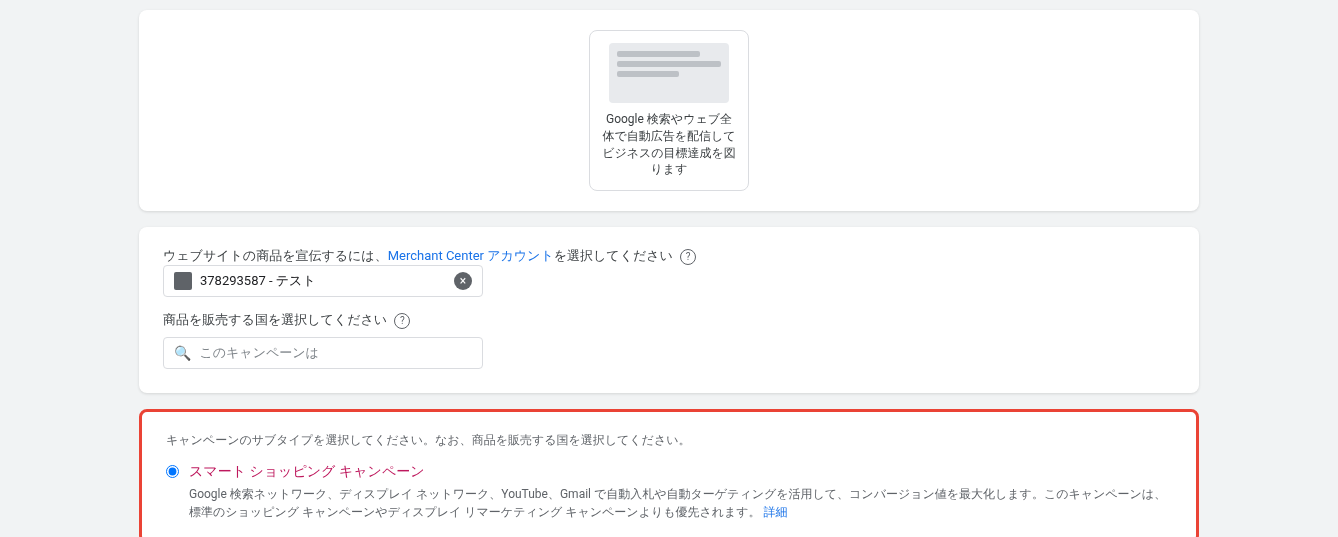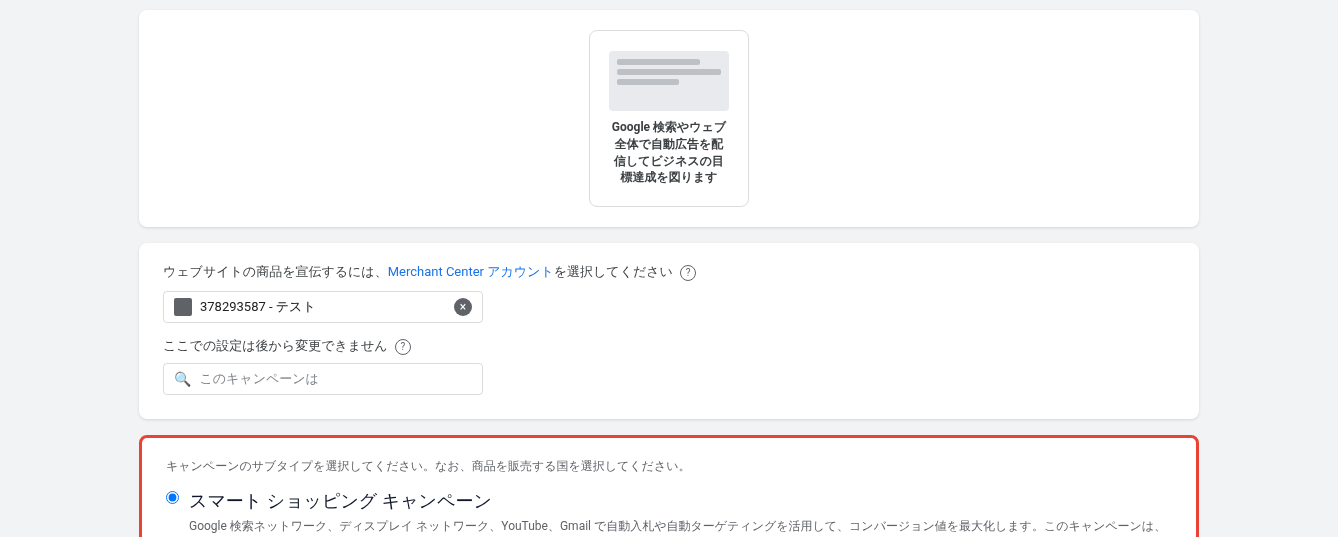"Google 検索やウェブ全体で自動広告を配信してビジネスの目標達成を図ります" .campaign-type-card { font-weight: bold -> none; padding: 20px -> 12px }
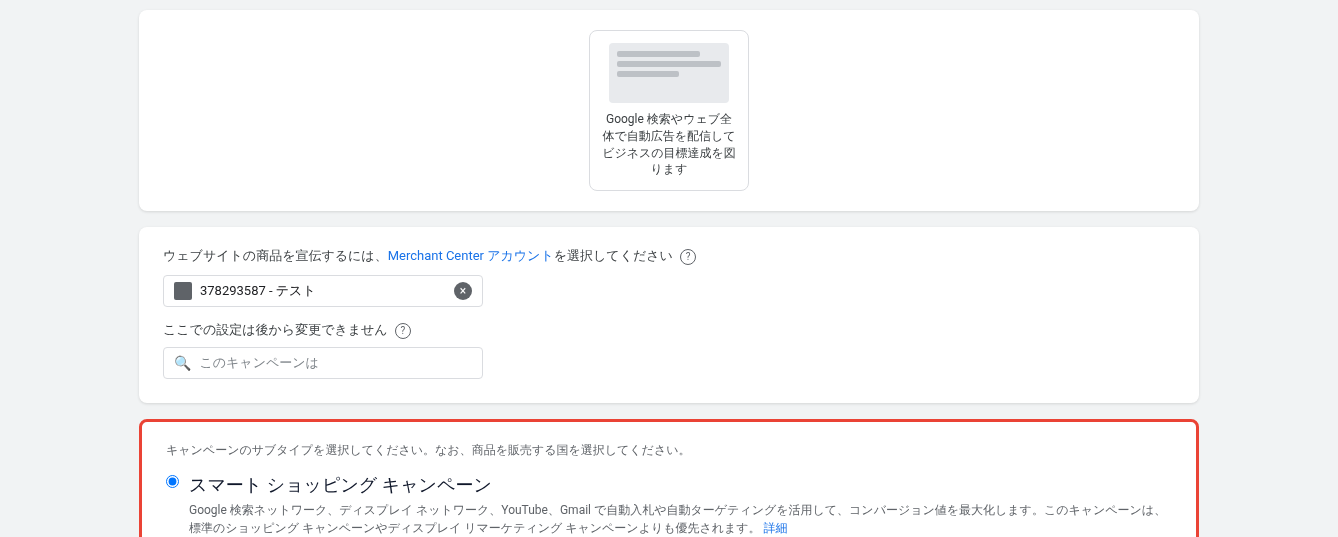"ウェブサイトの商品を宣伝するには、Merchant Center" .section-label { margin-bottom: 10px -> none }
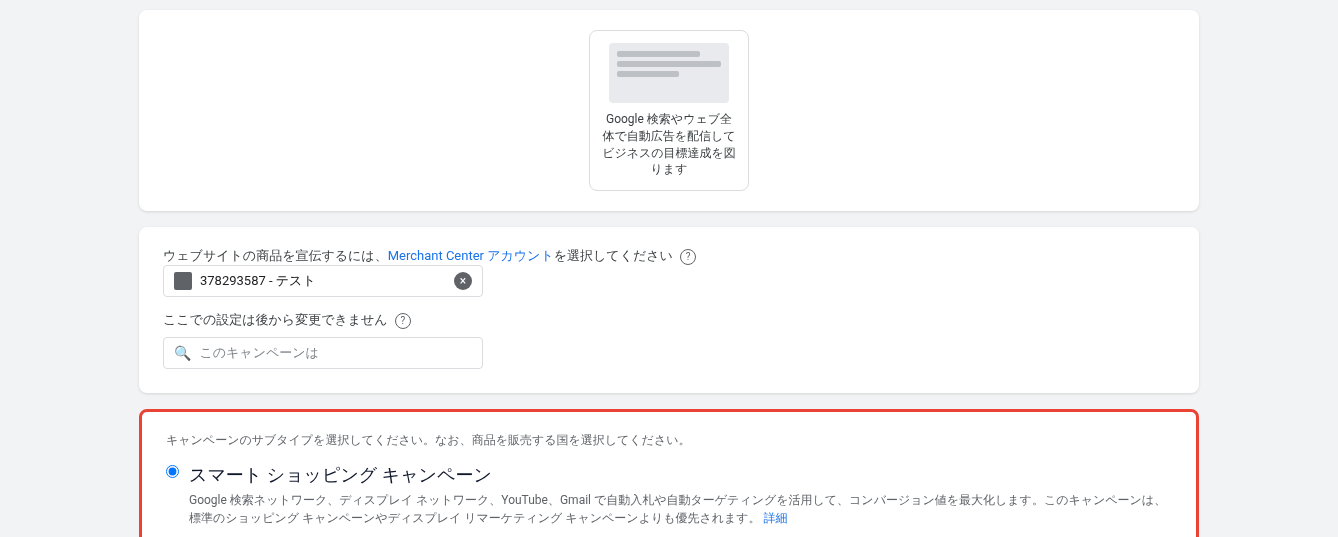"ここでの設定は後から変更できません" span { text: ここでの設定は後から変更できません -> 商品を販売する国を選択してください }
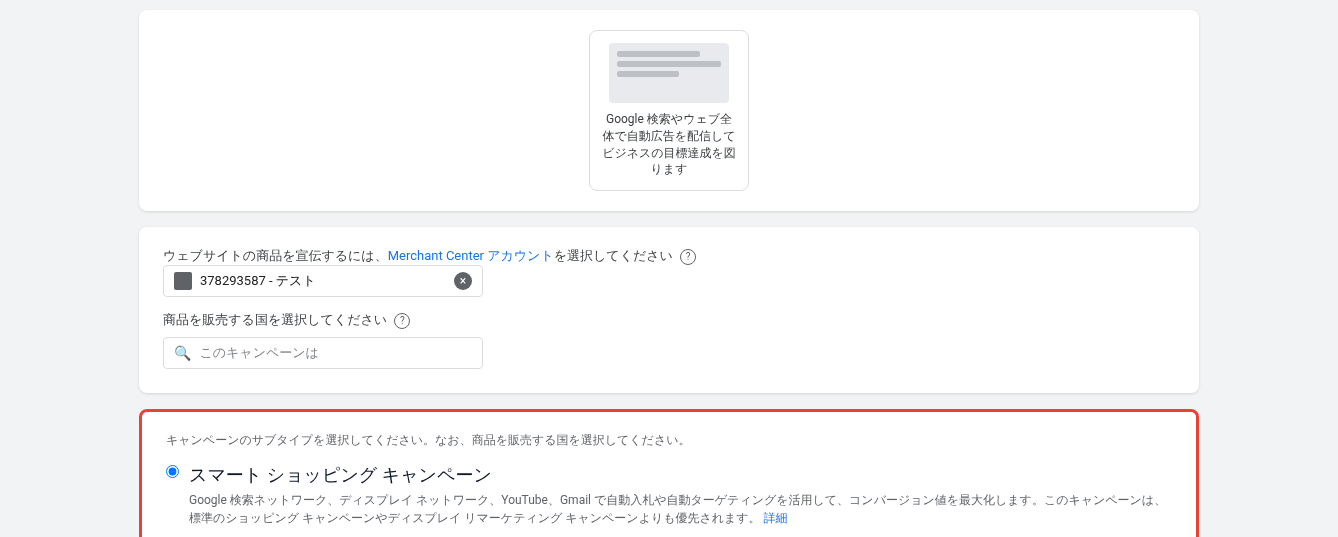"スマート ショッピング キャンペーン" .option-title { color: #0f172a -> #be185d; font-size: 18px -> 14px }
